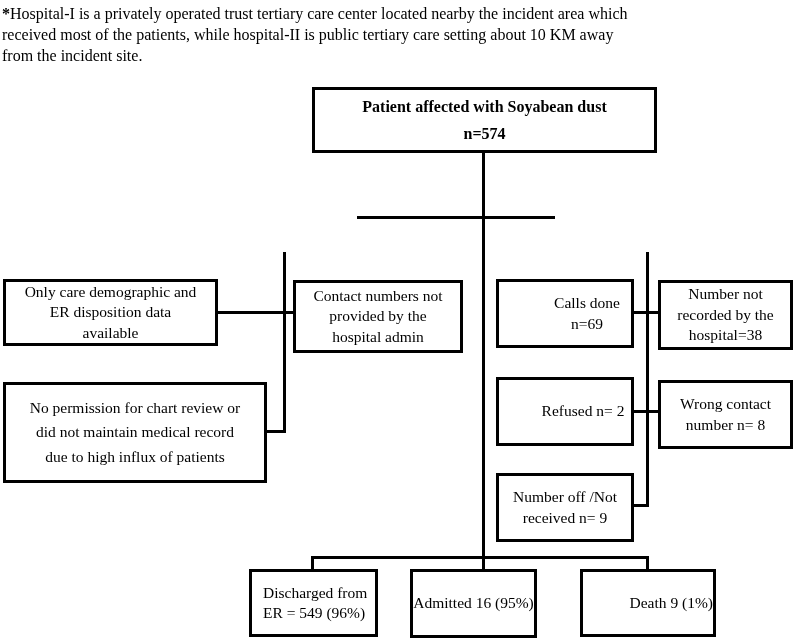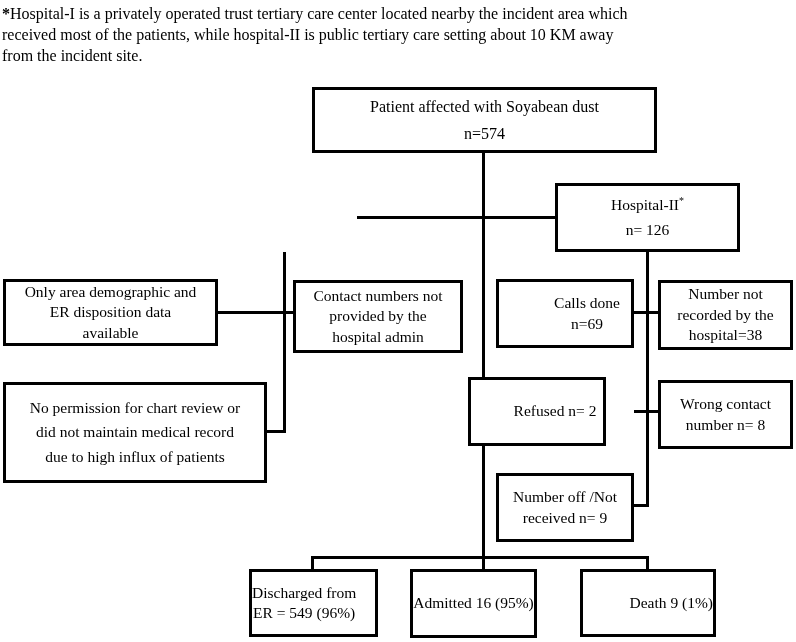"Patient affected with Soyabean dust" .box.bold { font-weight: normal -> bold }
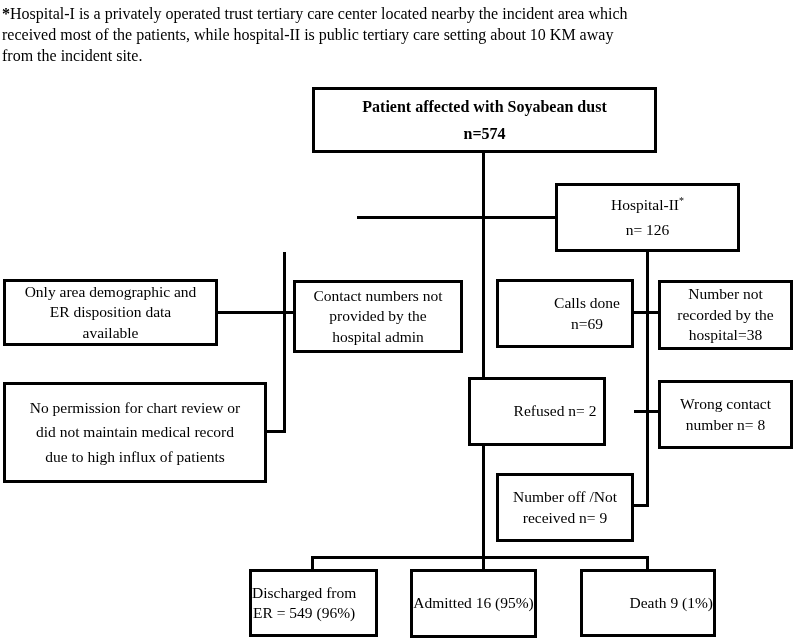"Hospital-II*" div.box { html: <div> <span><span>Hospital-II</span><sup>*</sup></span> <span>n= 126</span> </div> -> none }
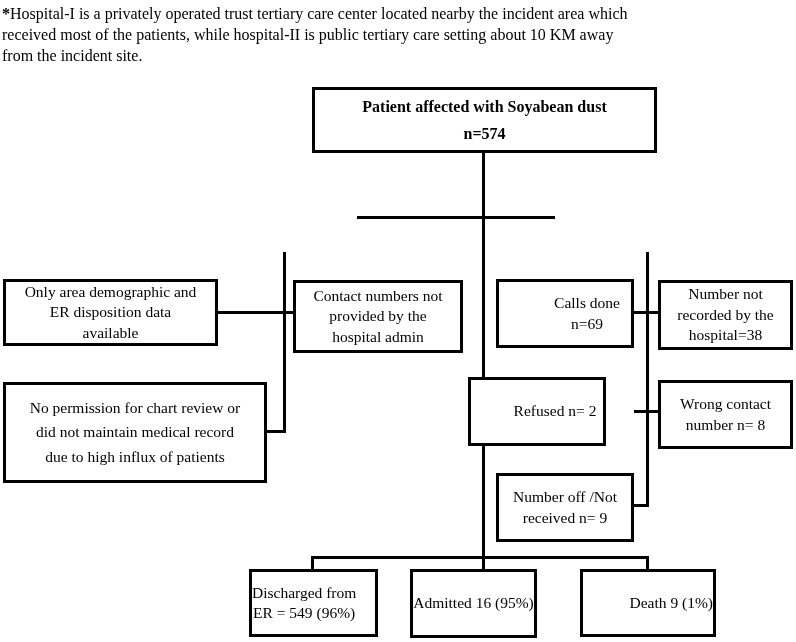"Only area demographic and" span { text: area -> care }
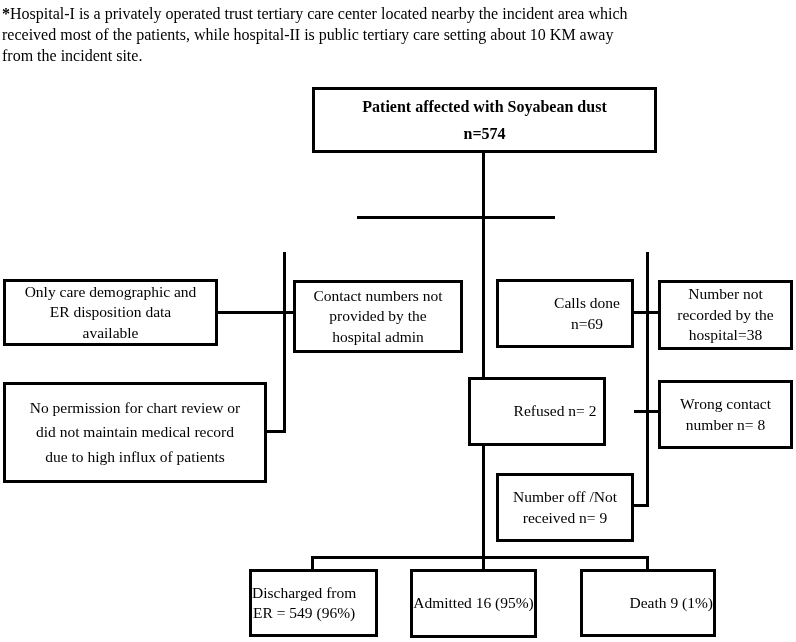"Refused n= 2" div.box { left: 468px -> 496px }
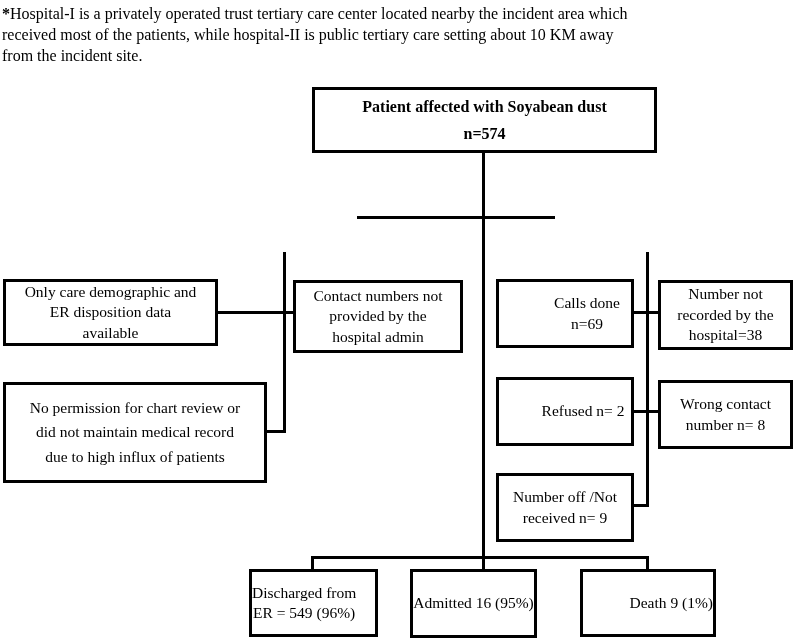"Discharged from" .box.leftalign { padding-left: none -> 11px; text-align: center -> left }
